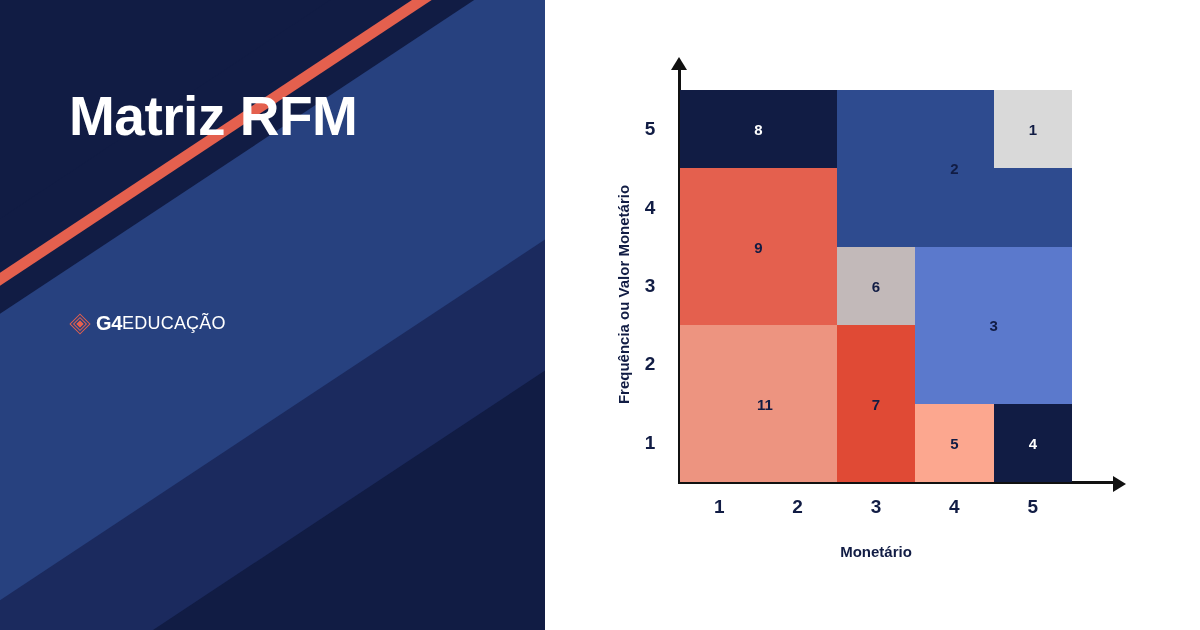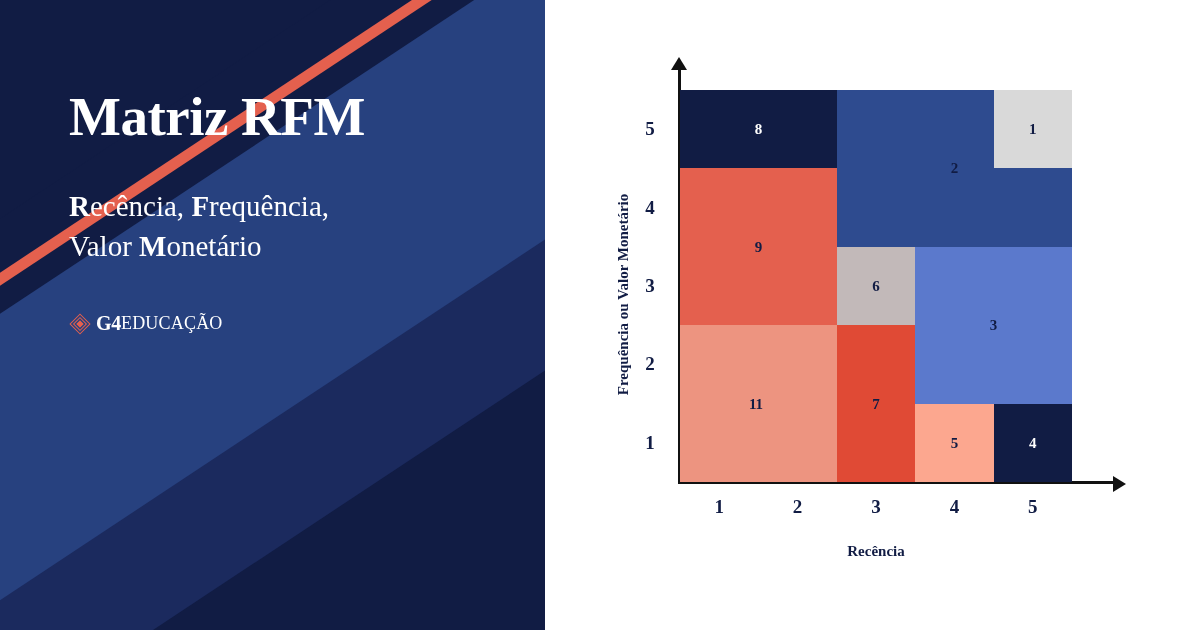"Matriz RFM" #page { font-family: Liberation Serif, serif -> none }
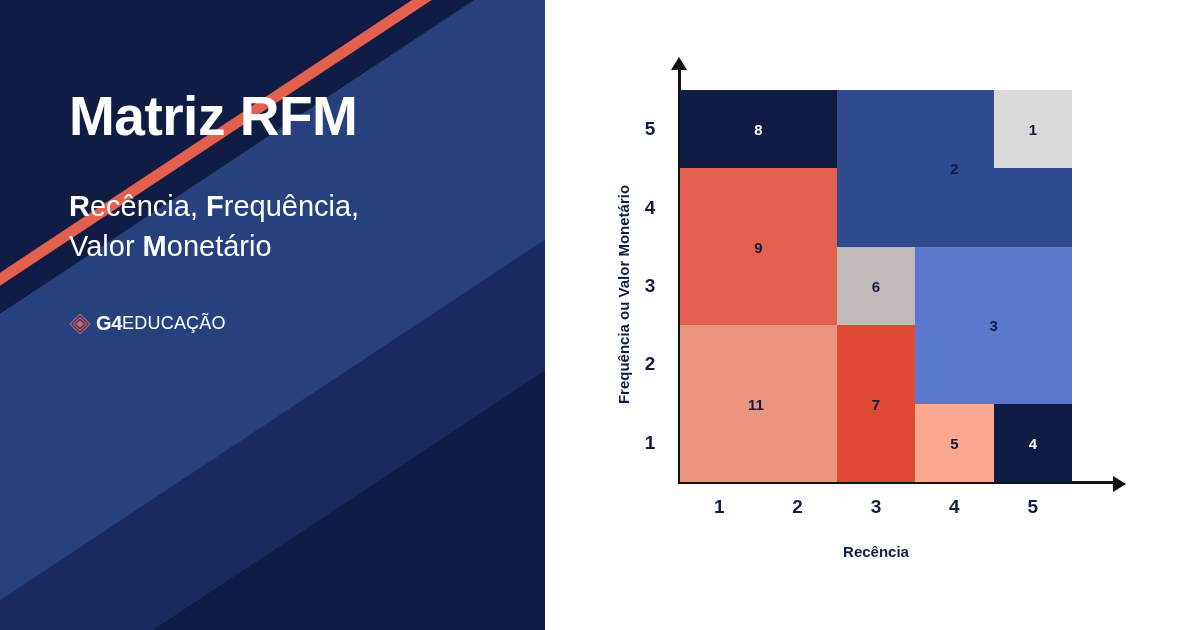"Recência, Frequência," div { html: <div> <div><b>R</b>ecência, <b>F</b>requência,</div> <div>Valor <b>M</b>onetário</div> </div> -> none }
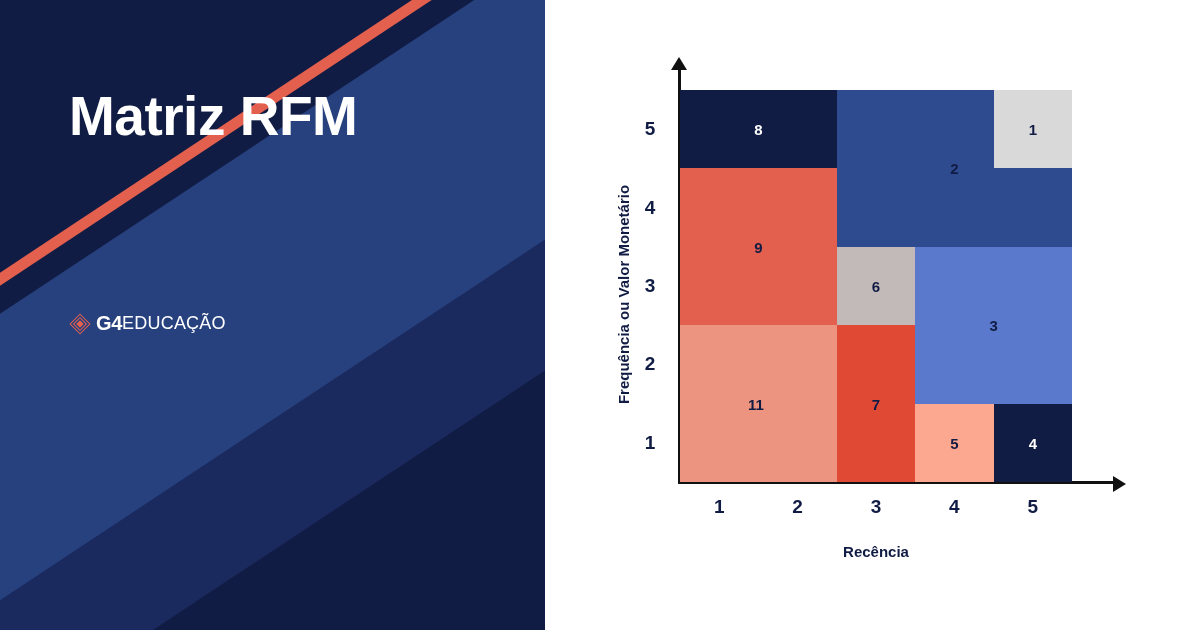"11" span.cell-label { left: 76px -> 85px }
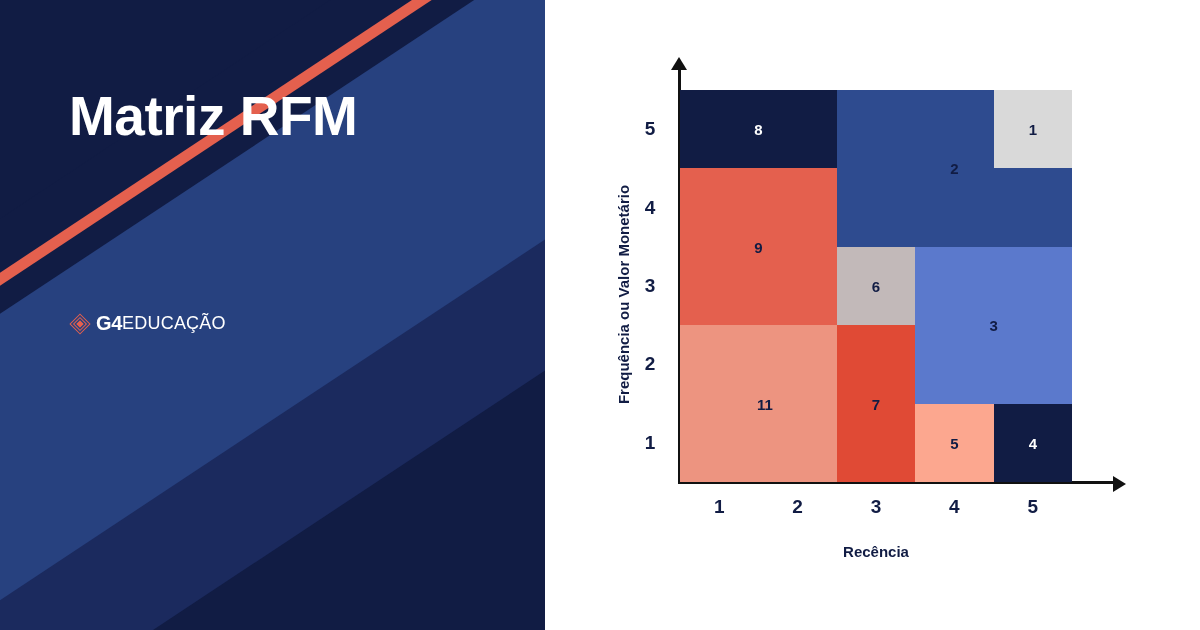"Recência" div { text: Recência -> Monetário }
